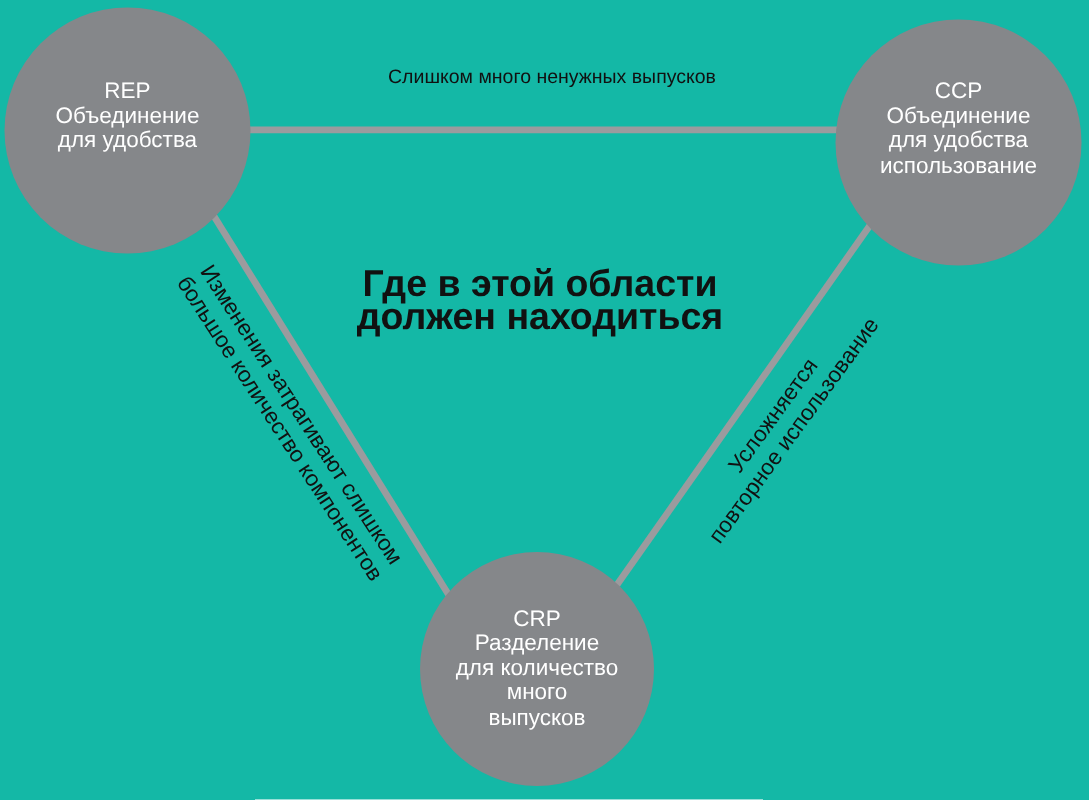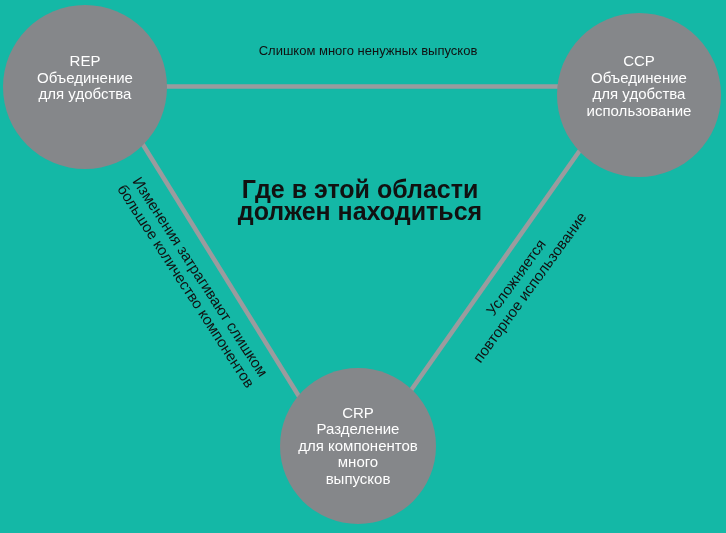"для компонентов" span { text: компонентов -> количество }
